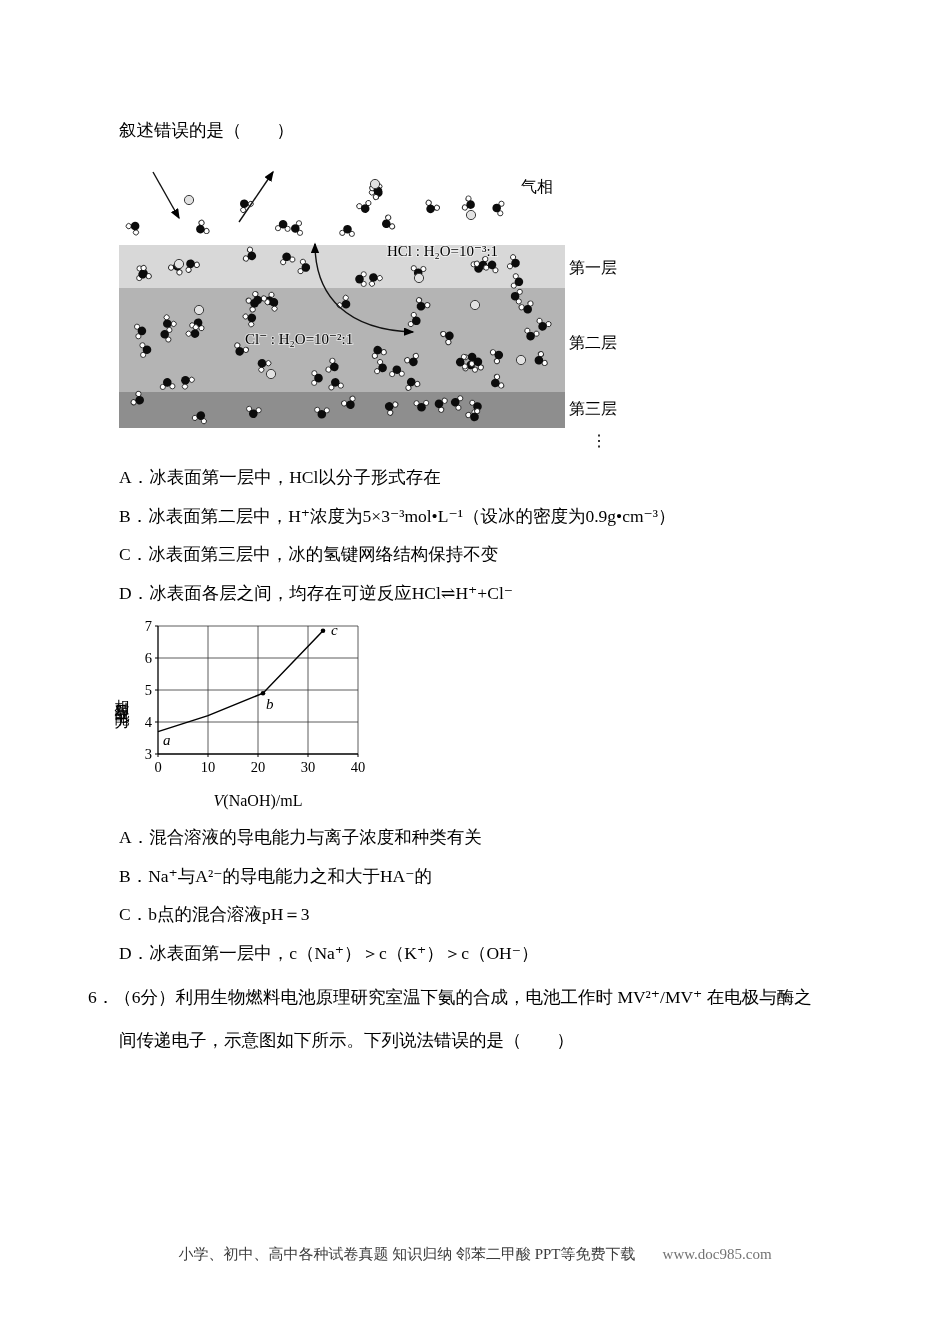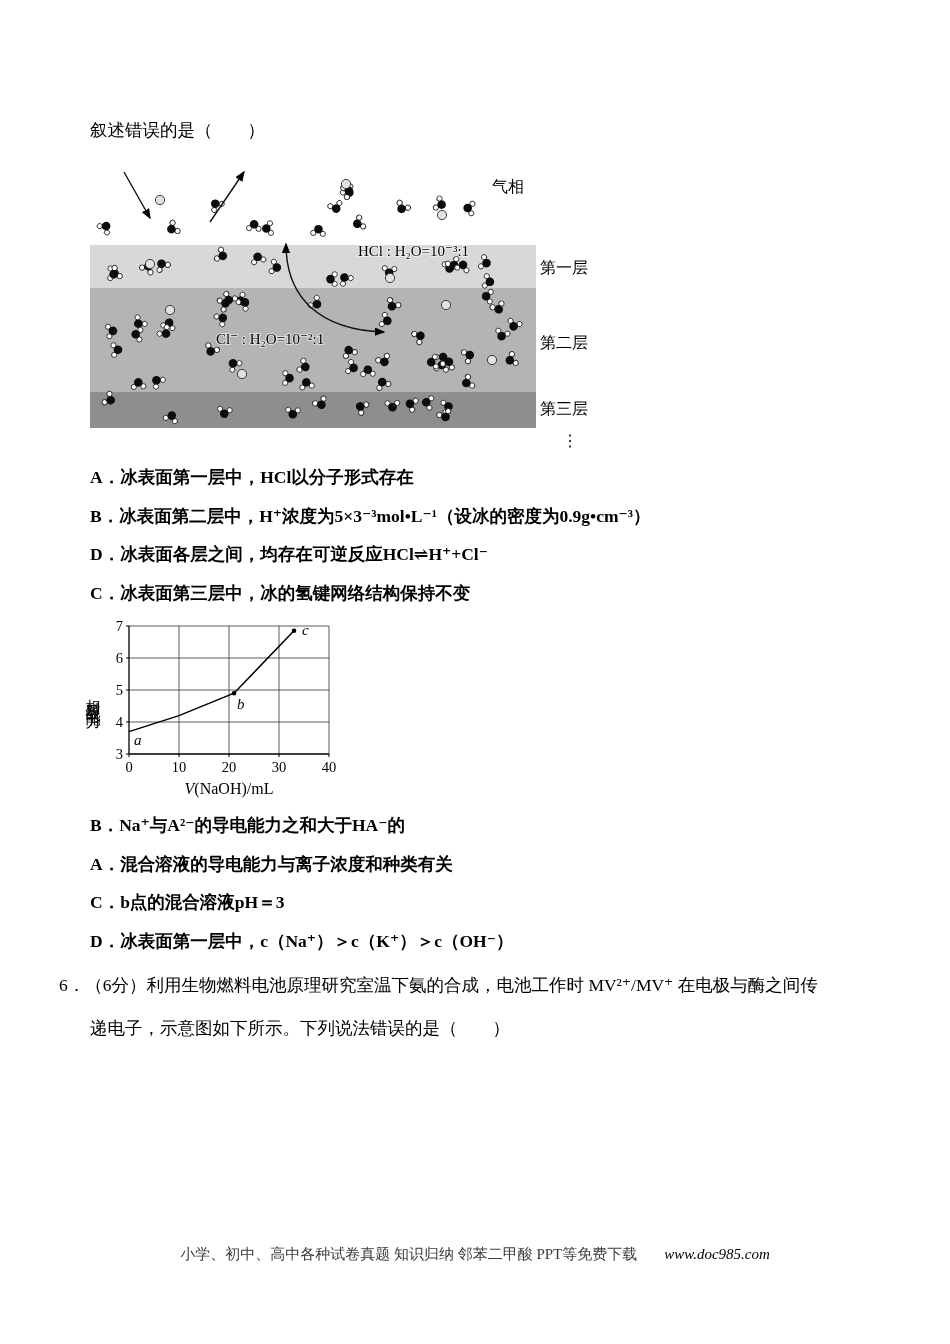"叙述错误的是（ ）" .content { padding: 110px 128px 0 59px -> 110px 128px 0 88px }
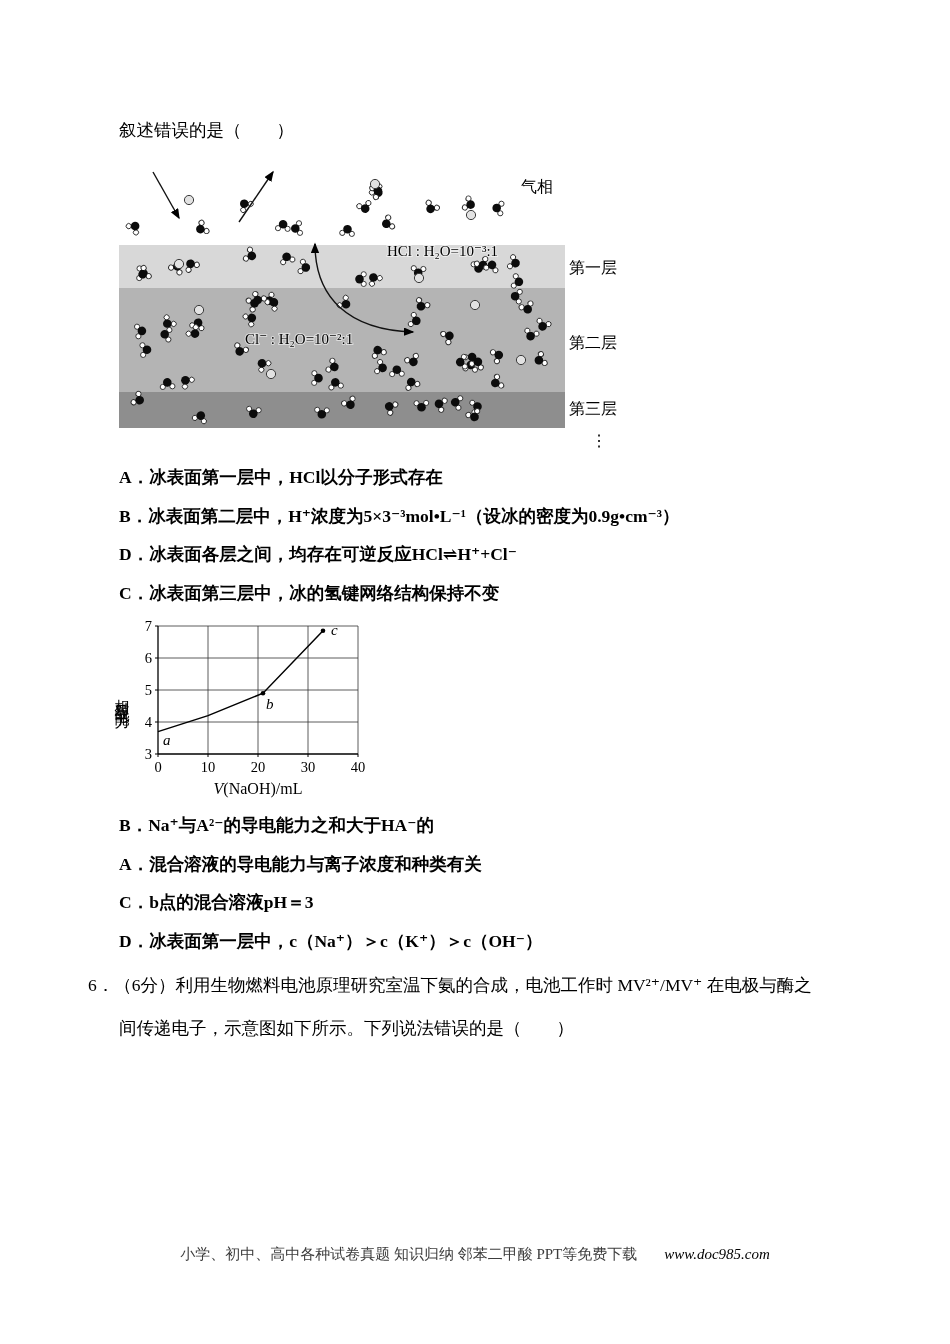"A．冰表面第一层中，HCl以分子形式存在" .opts p { font-weight: bold -> none }
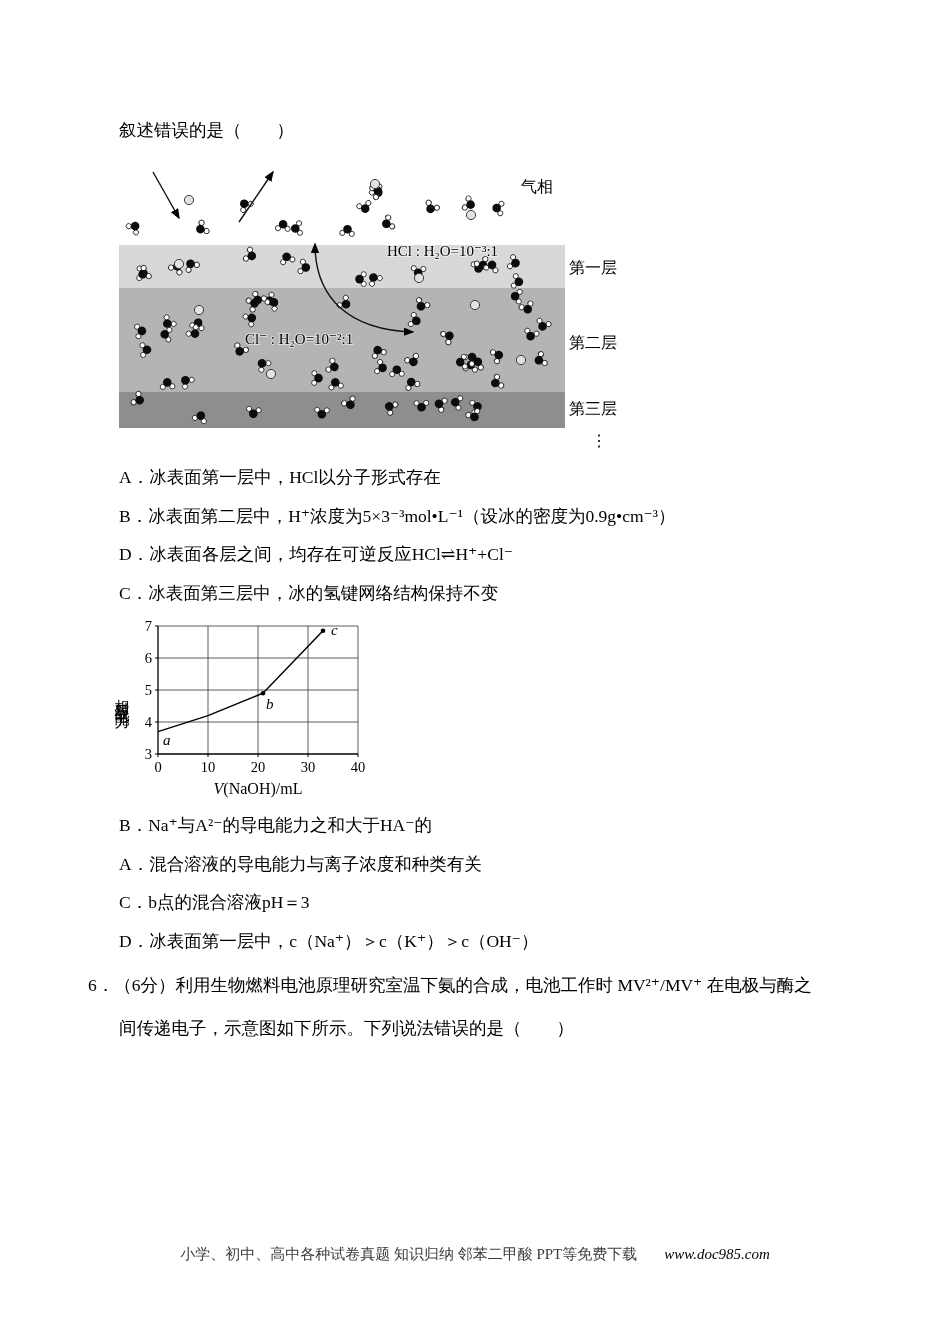"D．冰表面各层之间，均存在可逆反应HCl⇌H⁺+Cl⁻" p { order: before "C．冰表面第三层中，冰的氢键网络结构保持不变" -> after "C．冰表面第三层中，冰的氢键网络结构保持不变" }
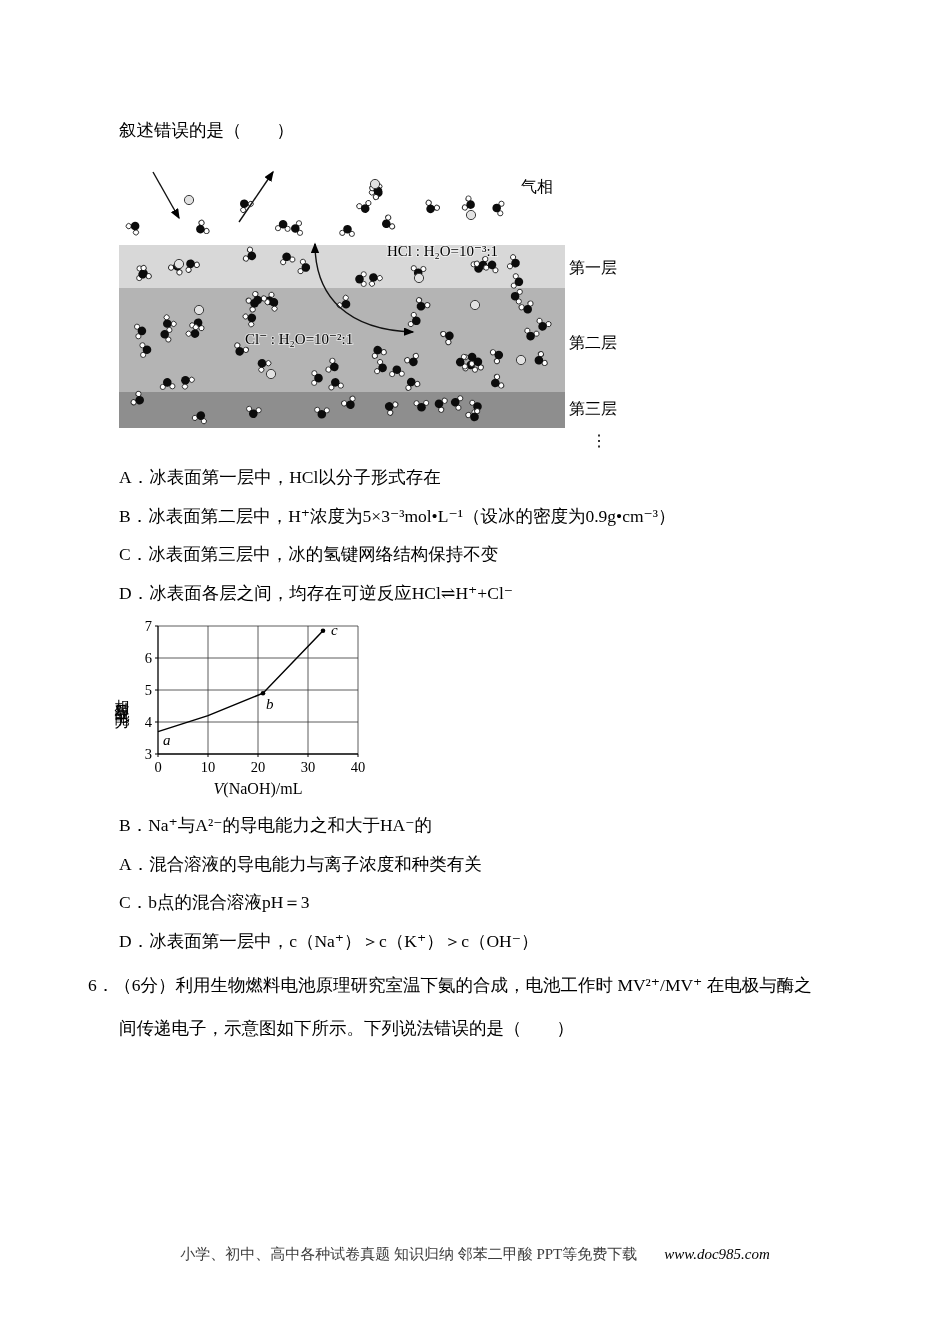"V(NaOH)/mL" .xlabel { margin-top: 4px -> 16px }
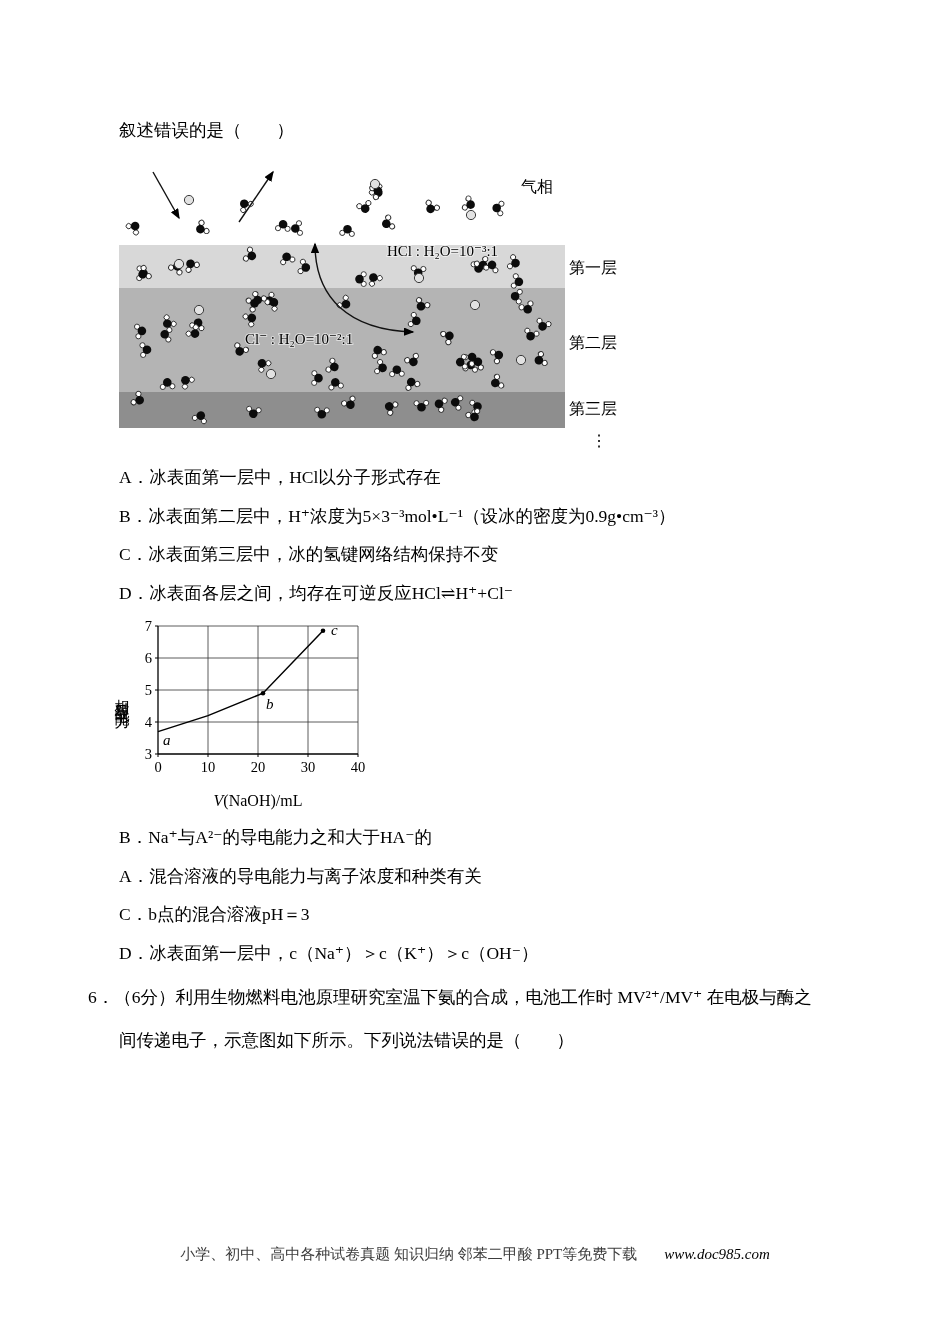"B．Na⁺与A²⁻的导电能力之和大于HA⁻的" p { order: before "A．混合溶液的导电能力与离子浓度和种类有关" -> after "A．混合溶液的导电能力与离子浓度和种类有关" }
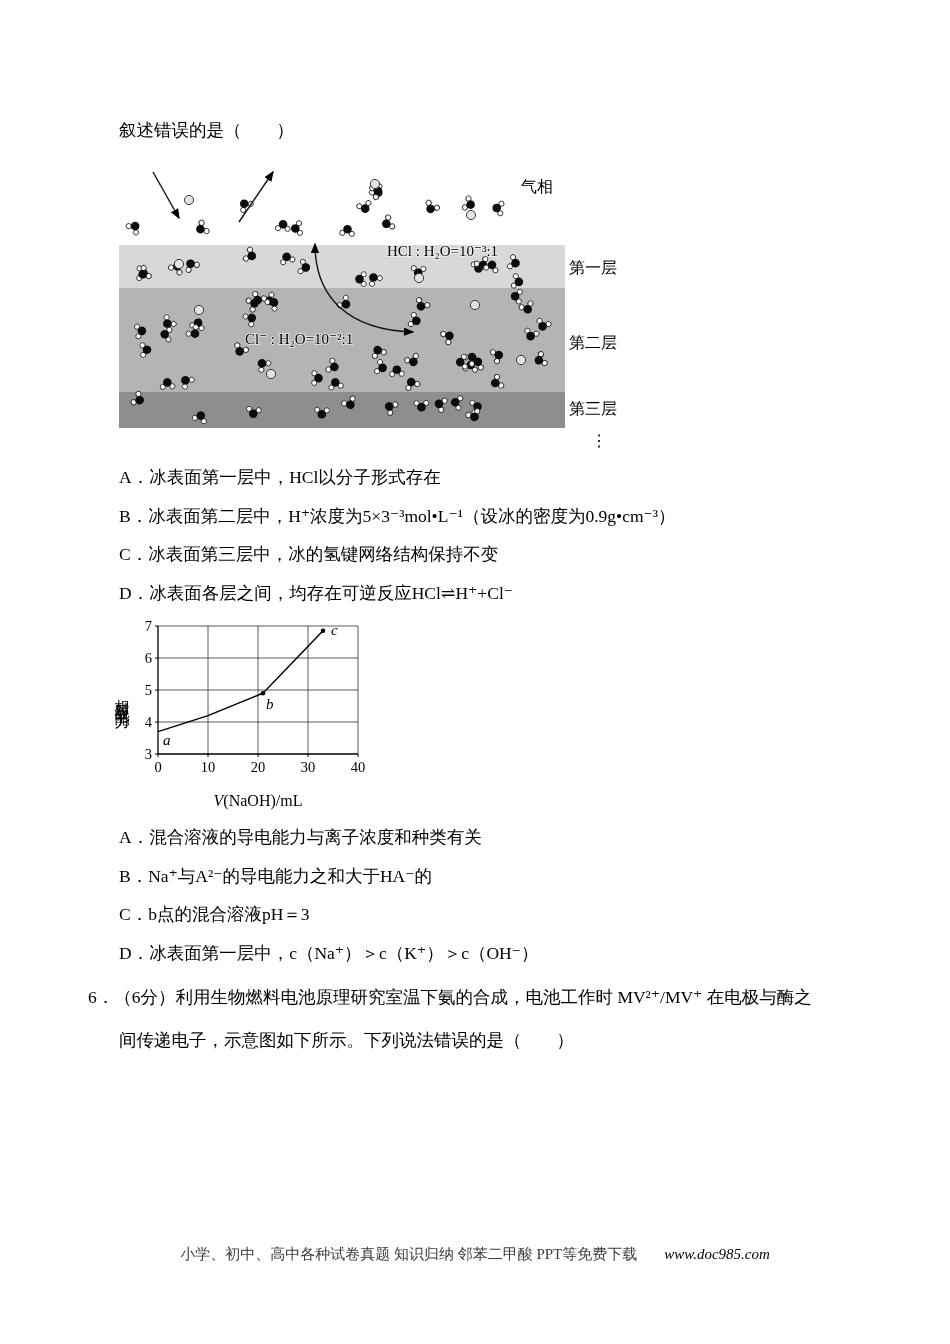"www.doc985.com" .footer .url { color: #000000 -> #737373; font-style: italic -> none }
